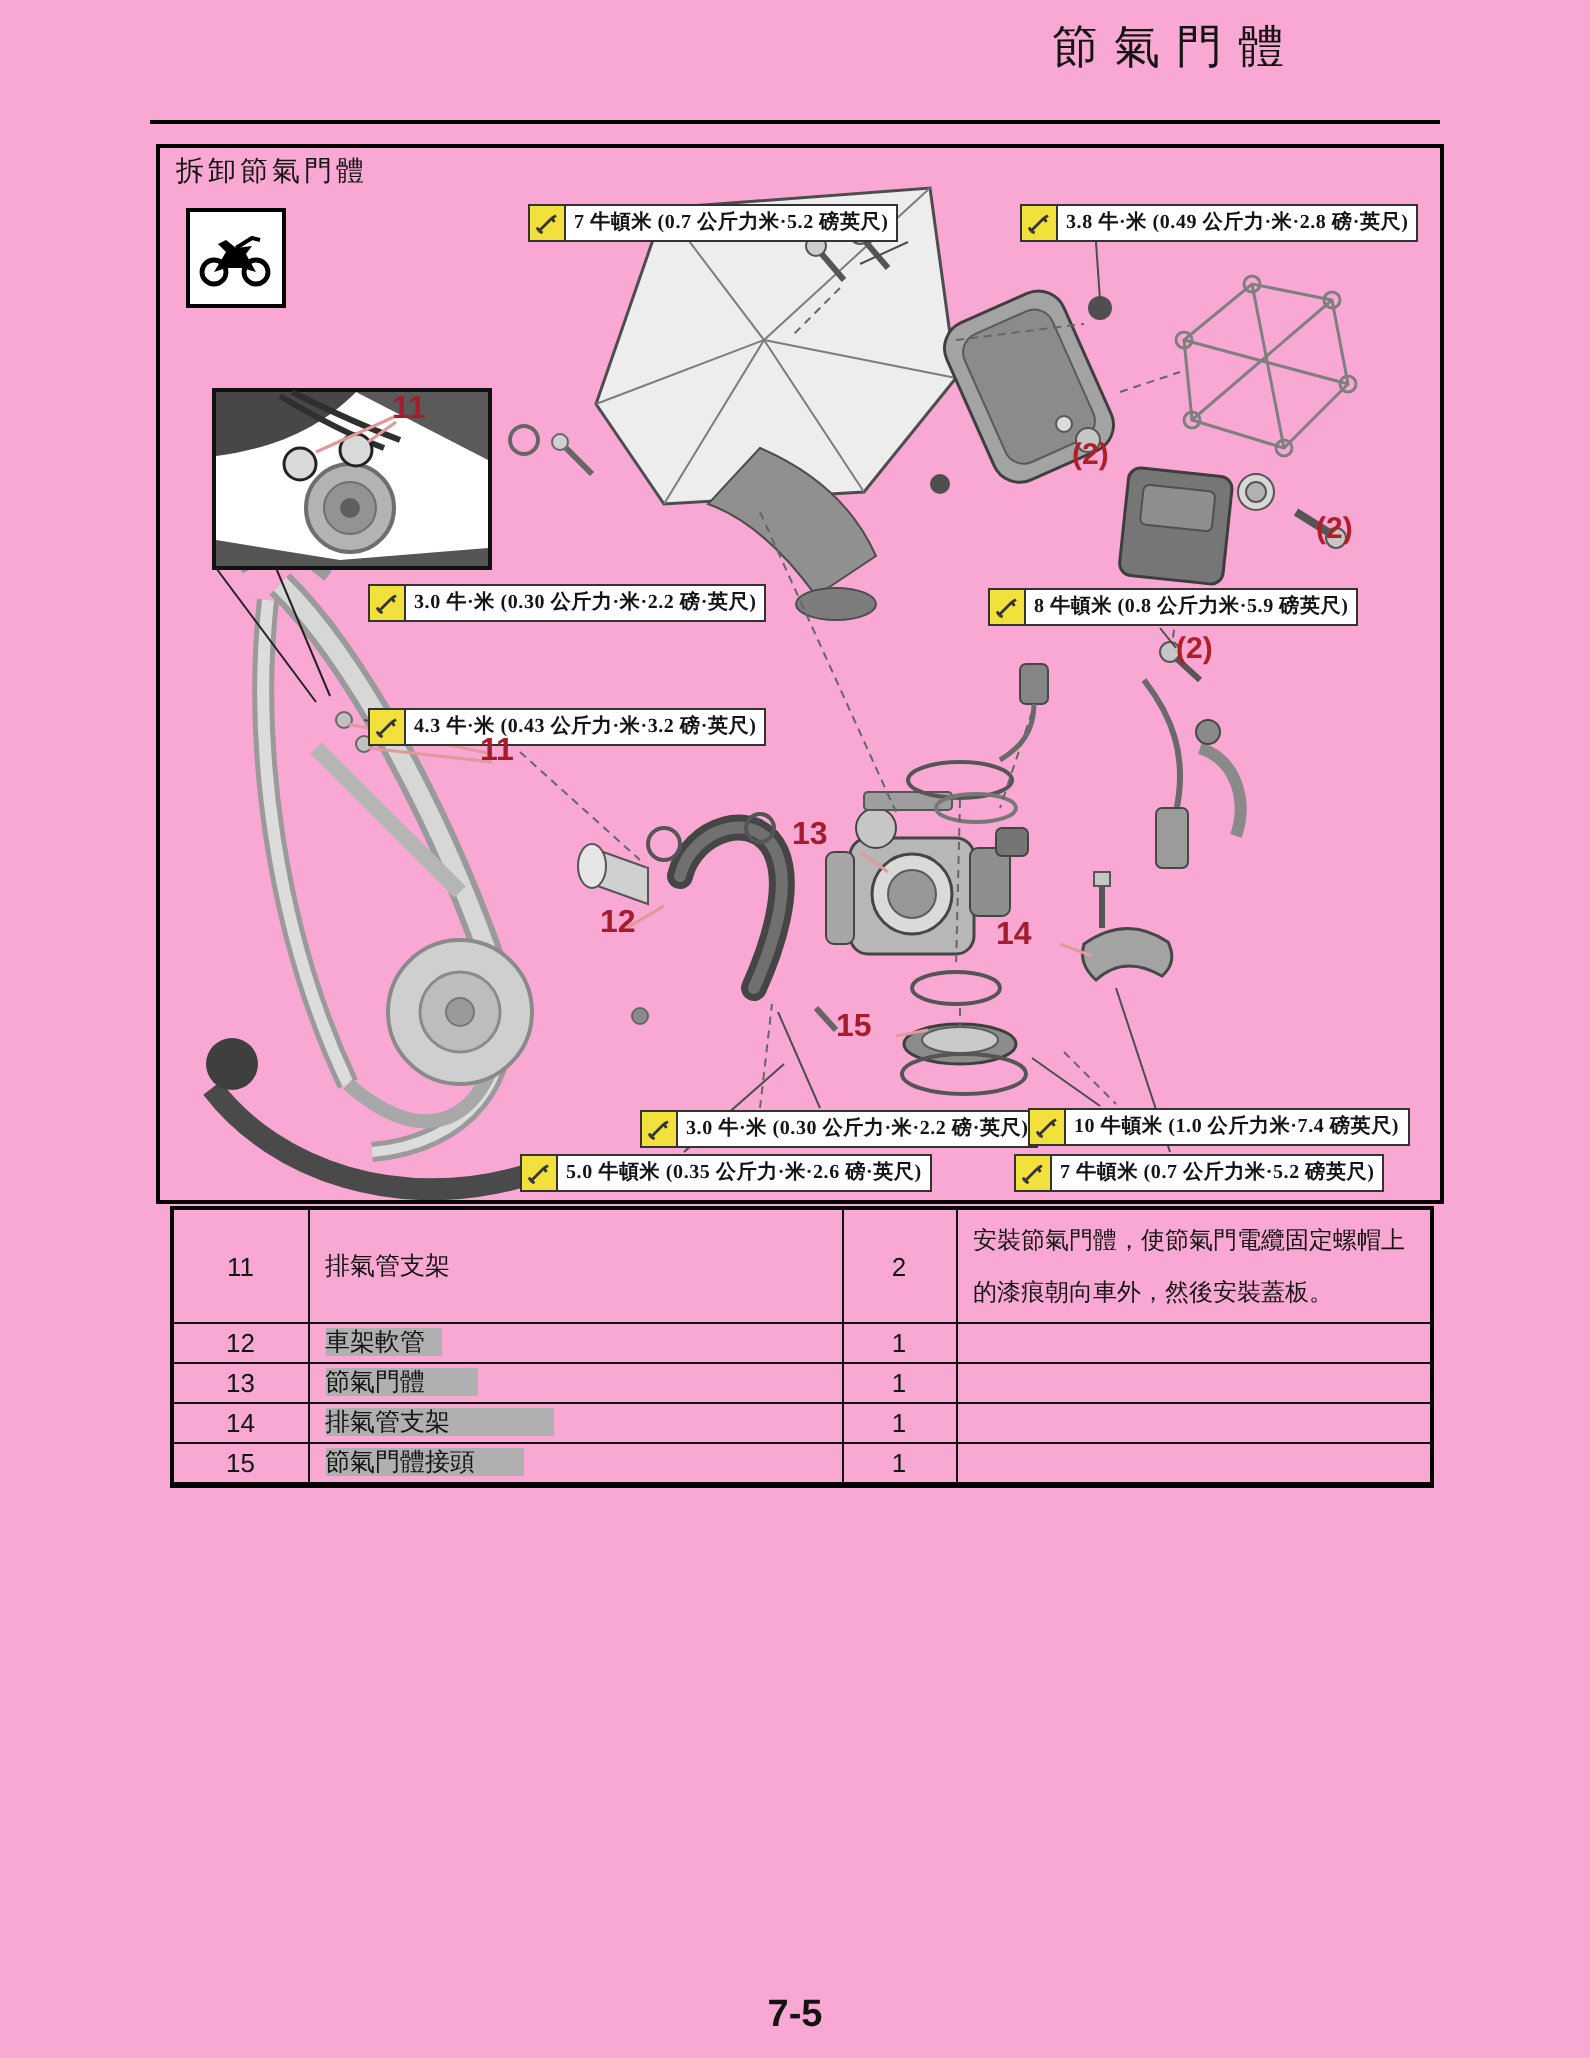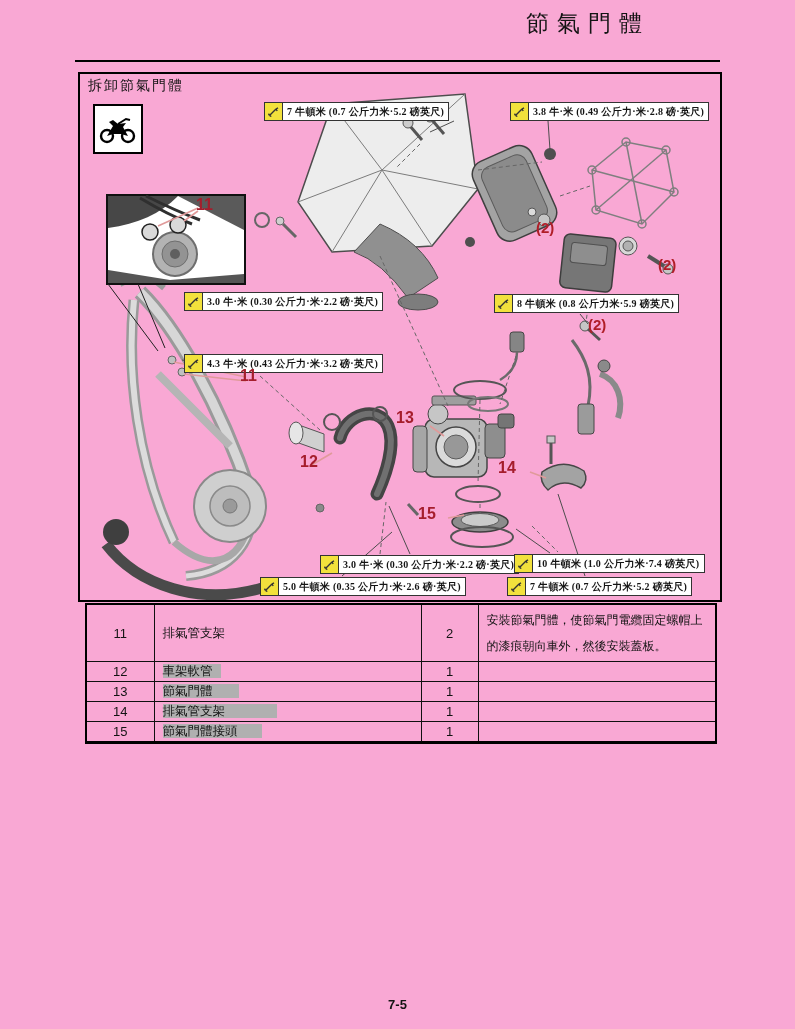"7-5" .page-num { font-size: 13px -> 19px }
